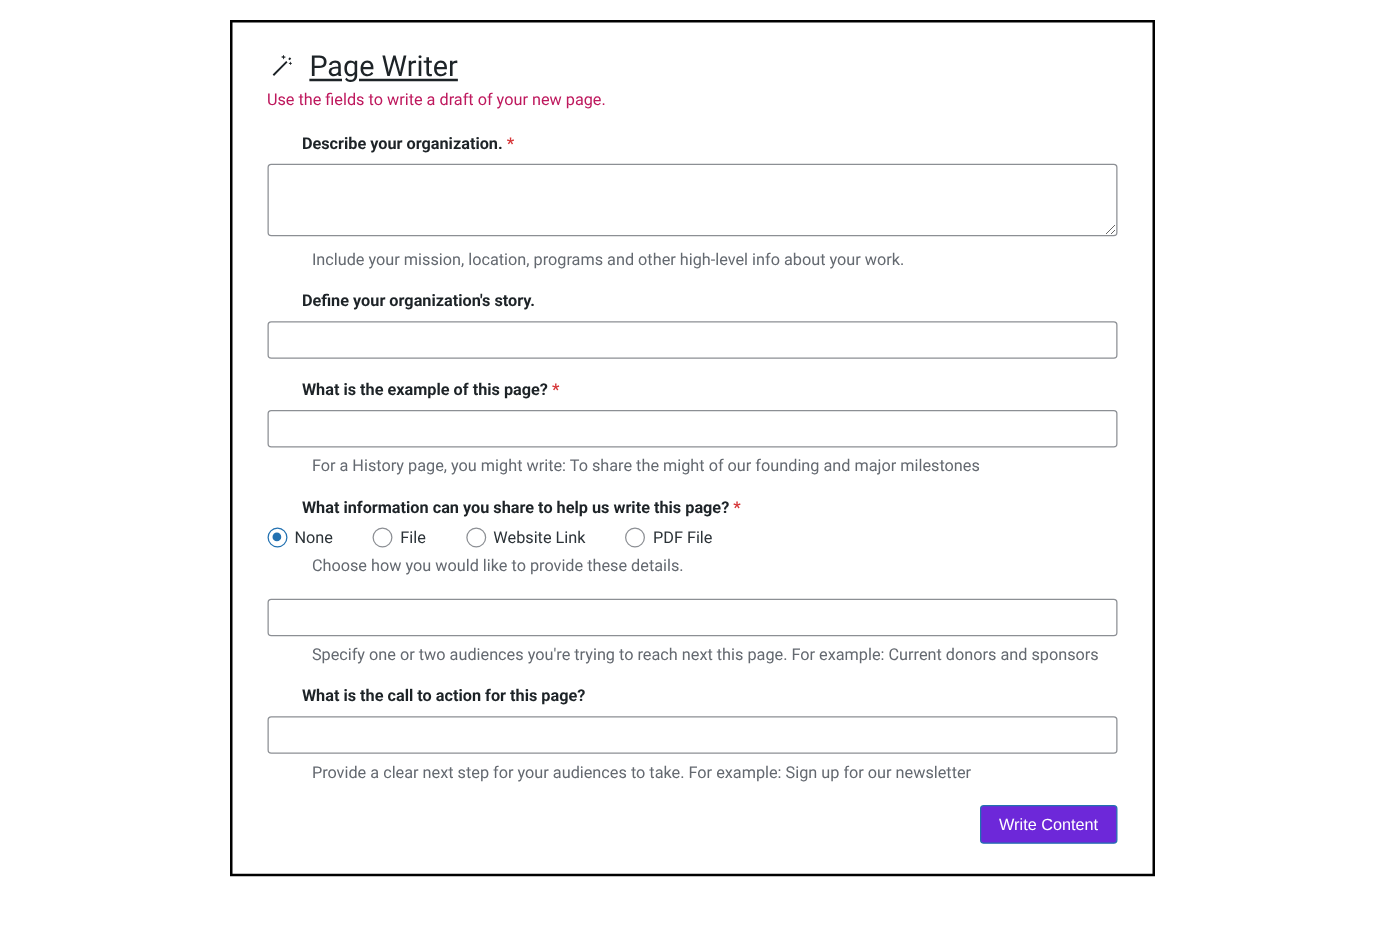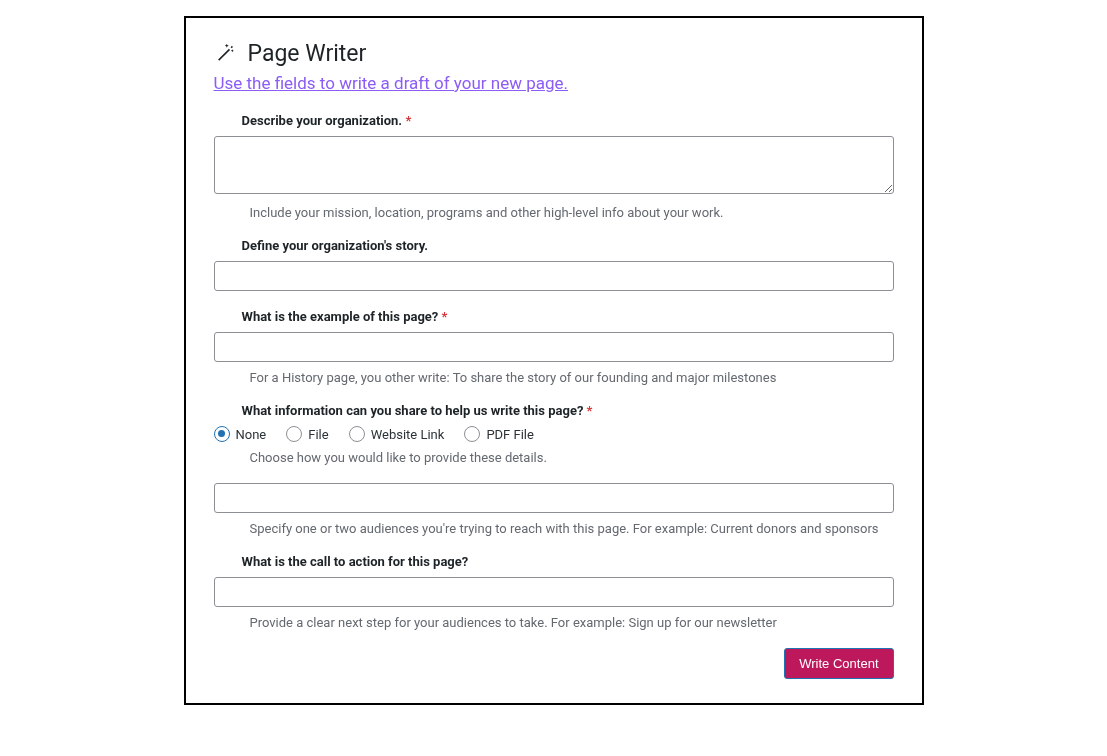"Page Writer" .header { text-decoration: none -> underline }
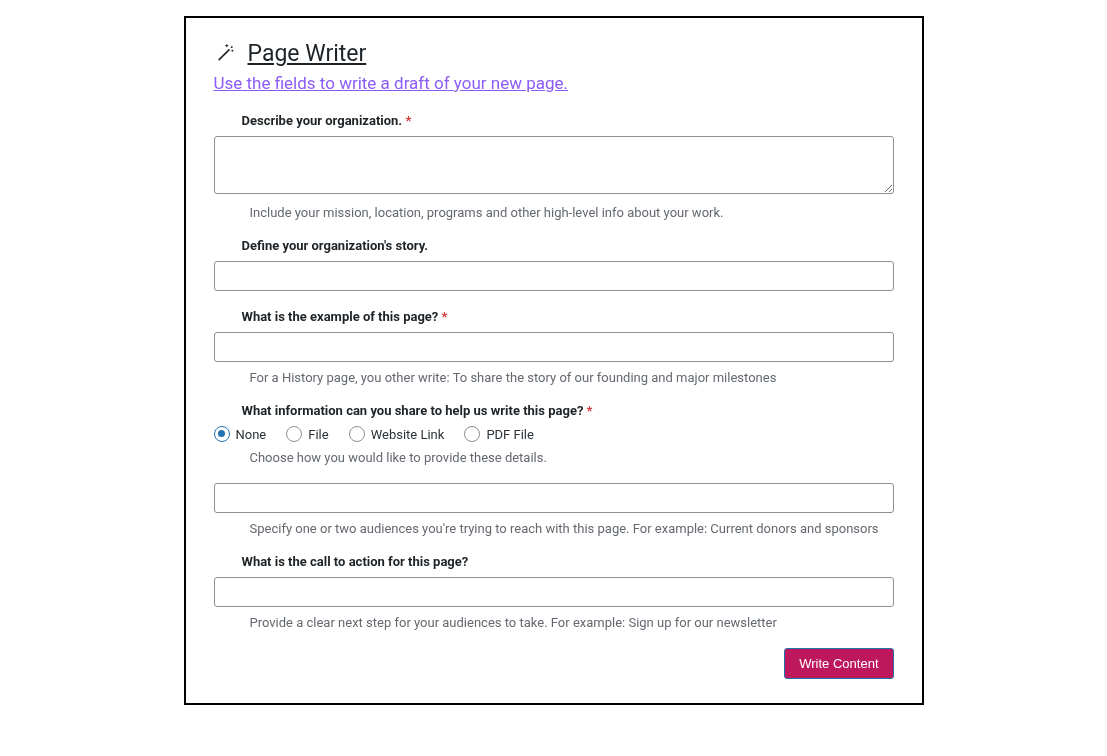"Use the fields to write" .subhead { color: #8b5cf6 -> #be185d; font-size: 17px -> 13px; text-decoration: underline -> none }
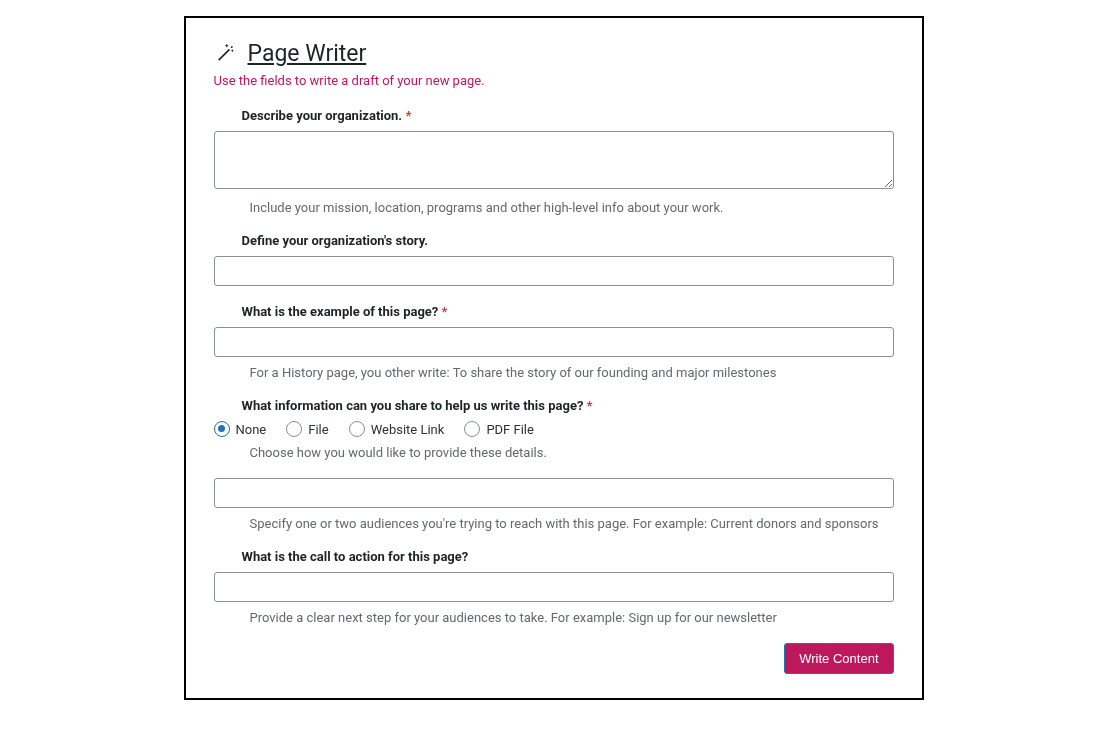"For a History page, you" p.helper { text: other write: To share the story -> might write: To share the might }
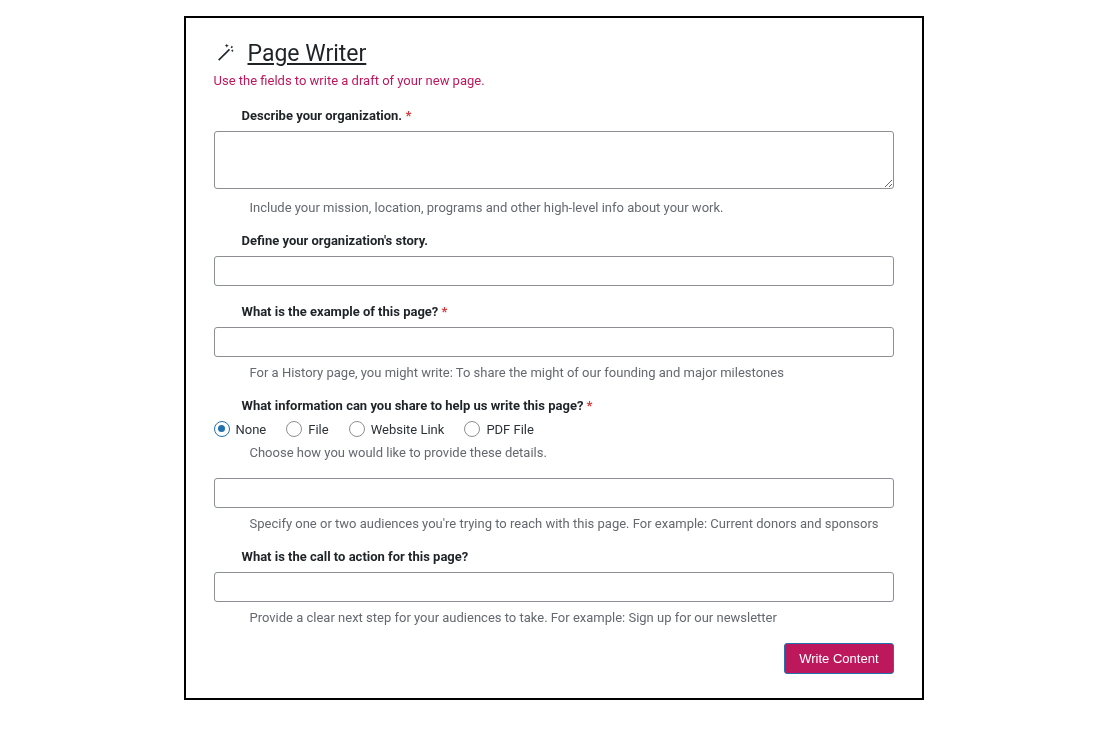"None" .radio-row { gap: 20px -> 32px }
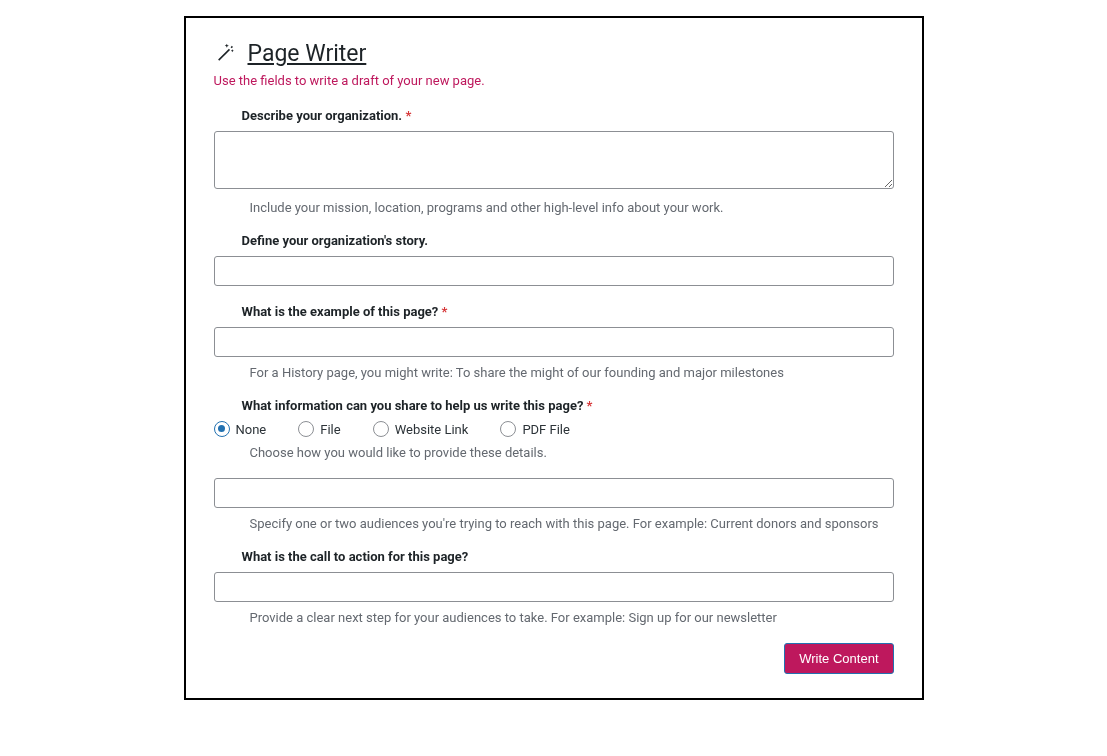"Specify one or two audiences" p.helper { text: with -> next }
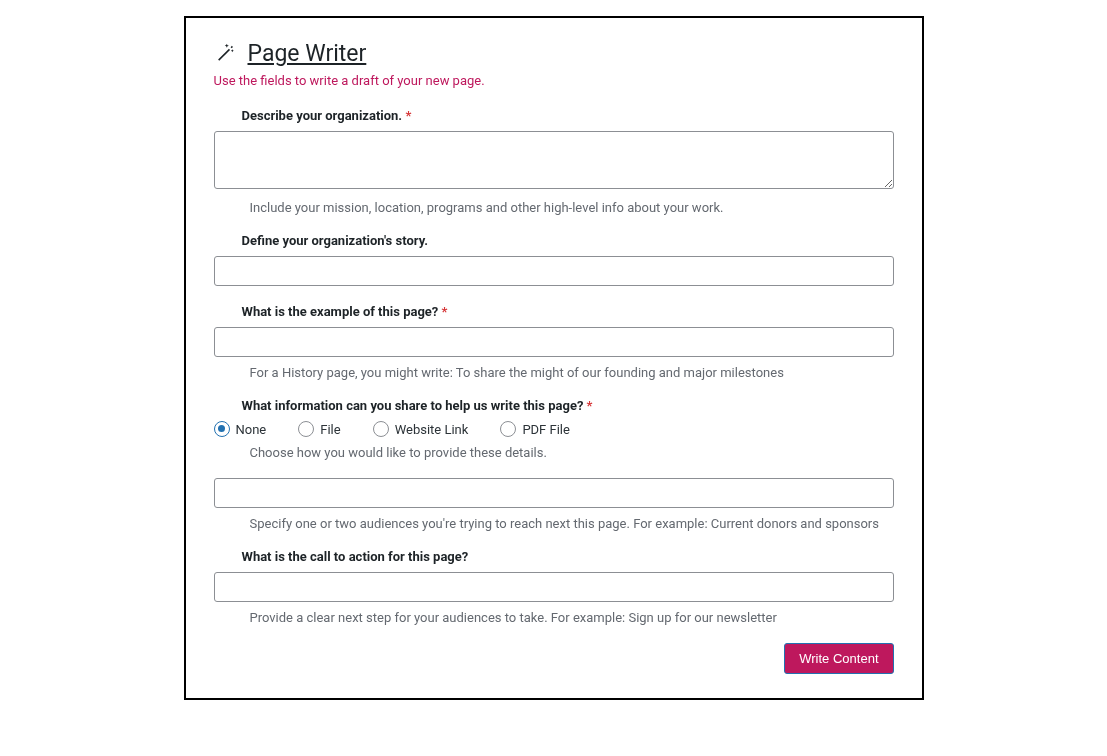"Write Content" .btn-primary { background: #be185d -> #6d28d9 }
